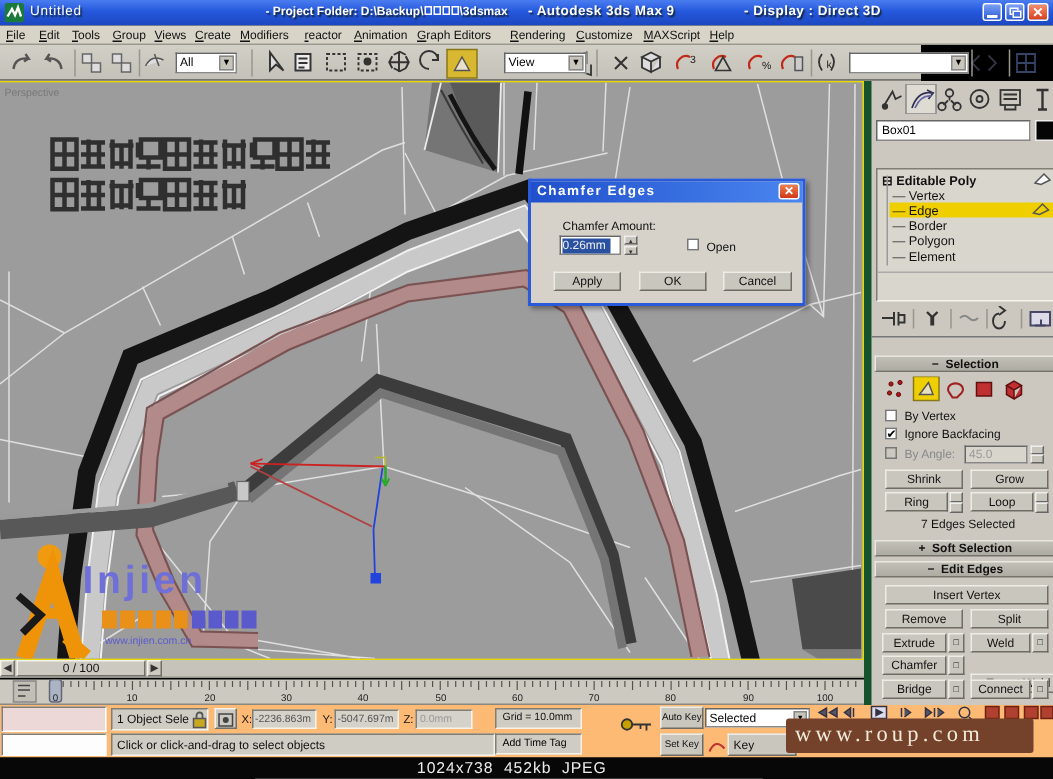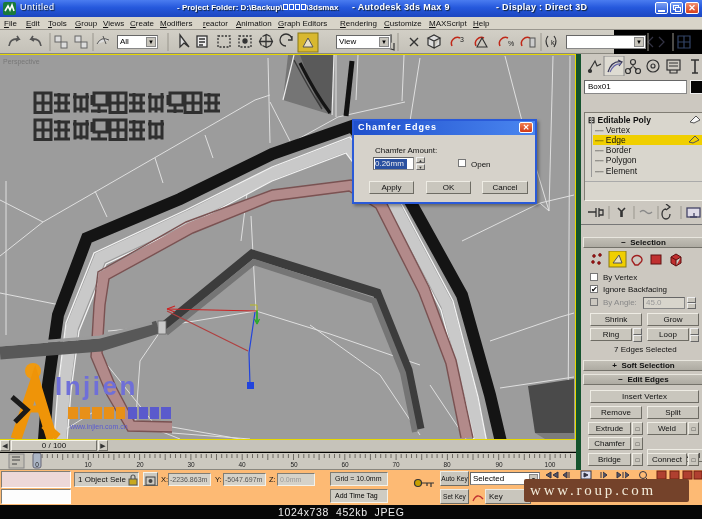"Click or click-and-drag to select" div.abs { html: none -> <div>Click or click-and-drag to select objects</div> }
